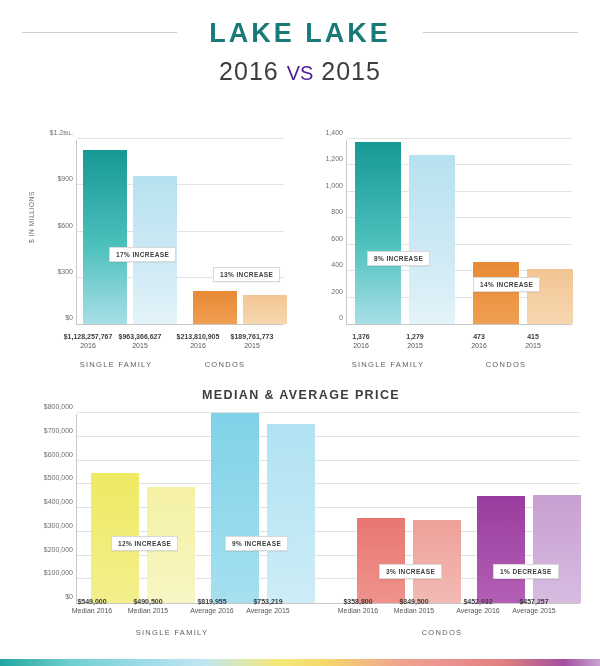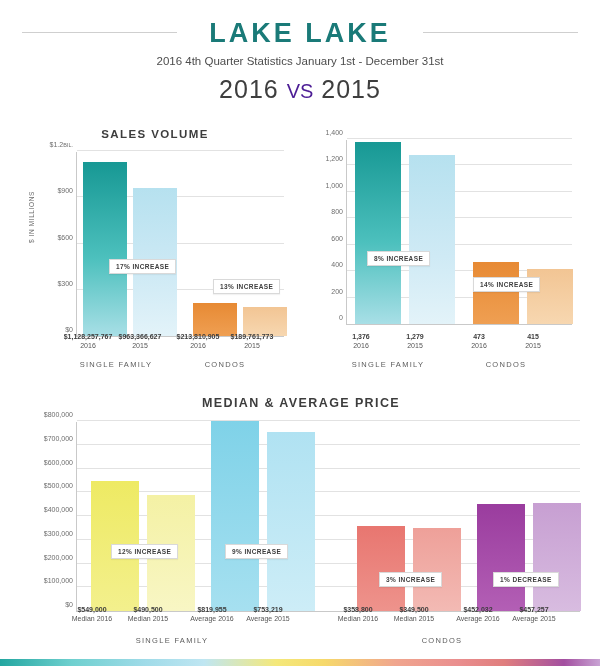"2016 4th Quarter Statistics January" div.subtitle { html: <div>2016 4th Quarter Statistics January 1st - December 31st</div> -> none }
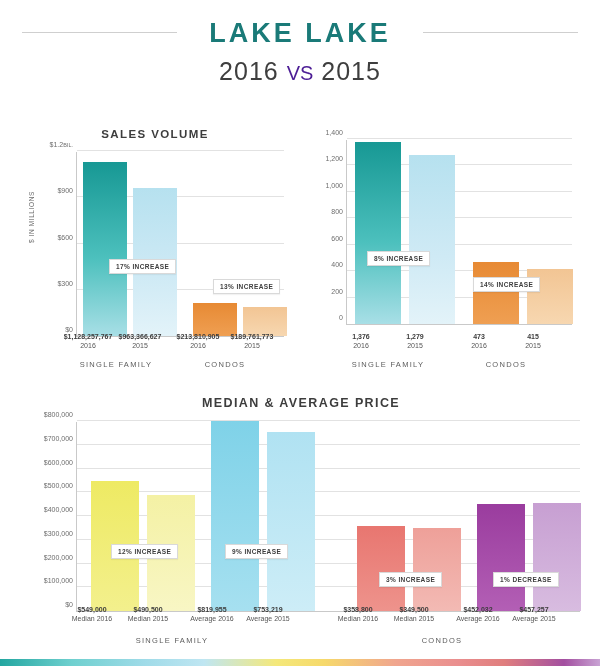"SALES VOLUME" div.panel-title { html: <div>SALES VOLUME</div> -> none }
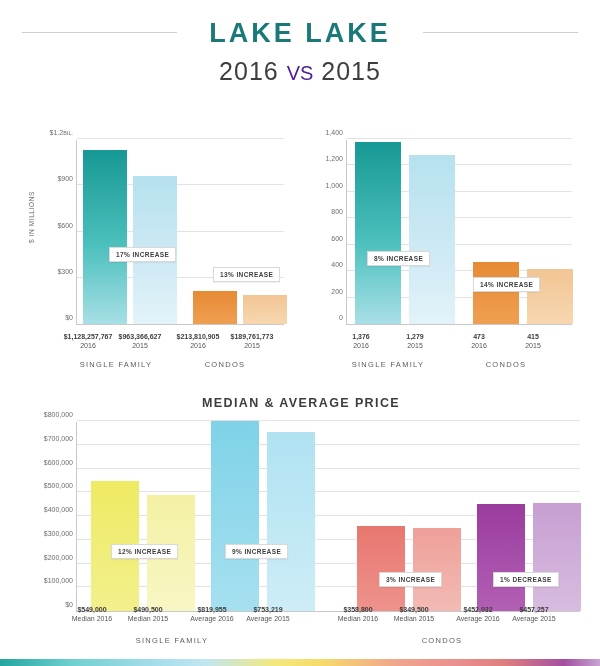"MEDIAN & AVERAGE PRICE" div.panel { top: 396px -> 388px }
